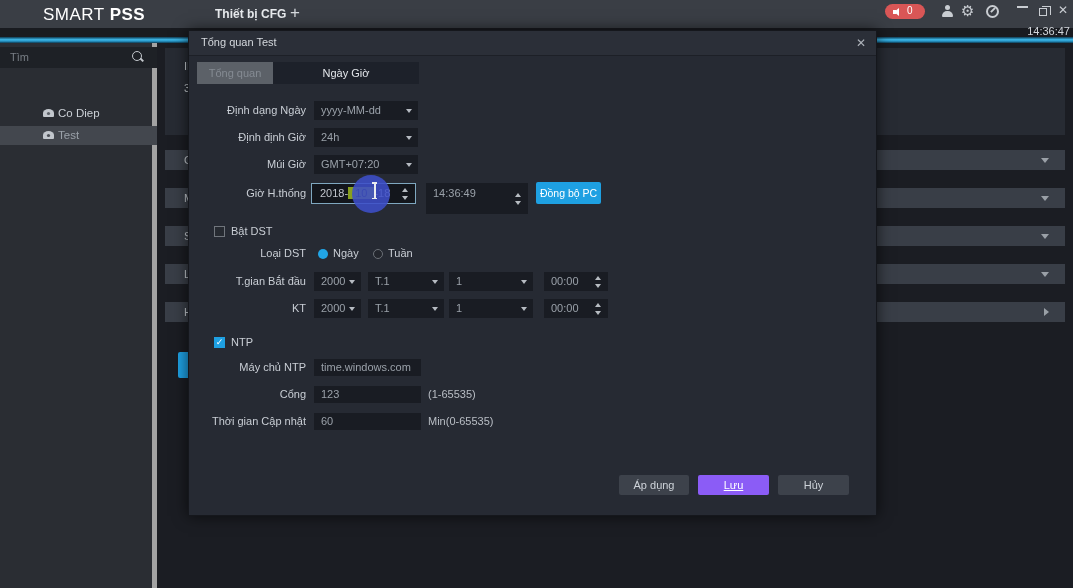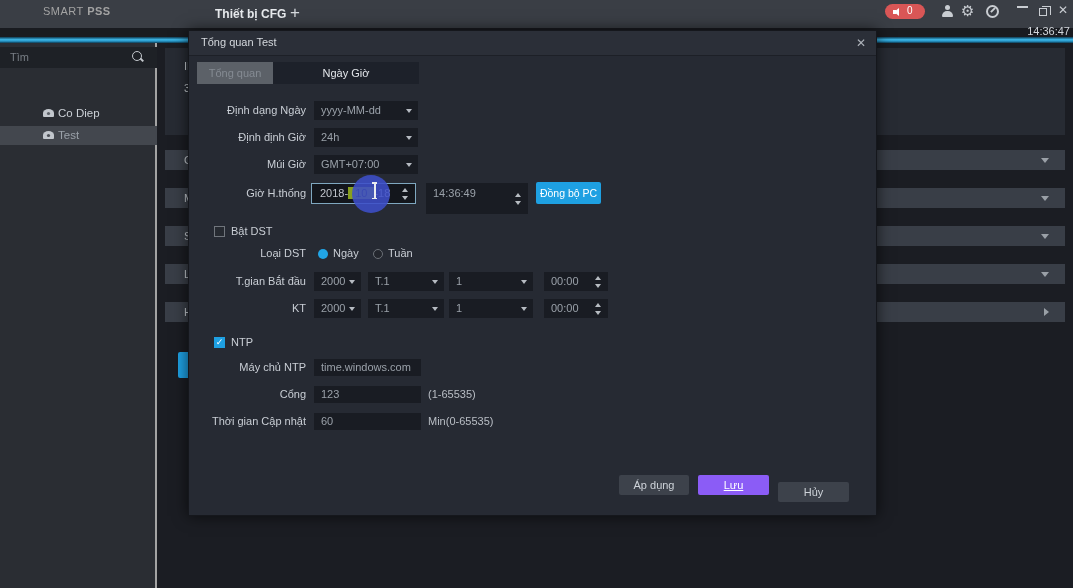"SMART PSS" .logo { color: #a3a3a3 -> #ffffff; font-size: 11px -> 17px }
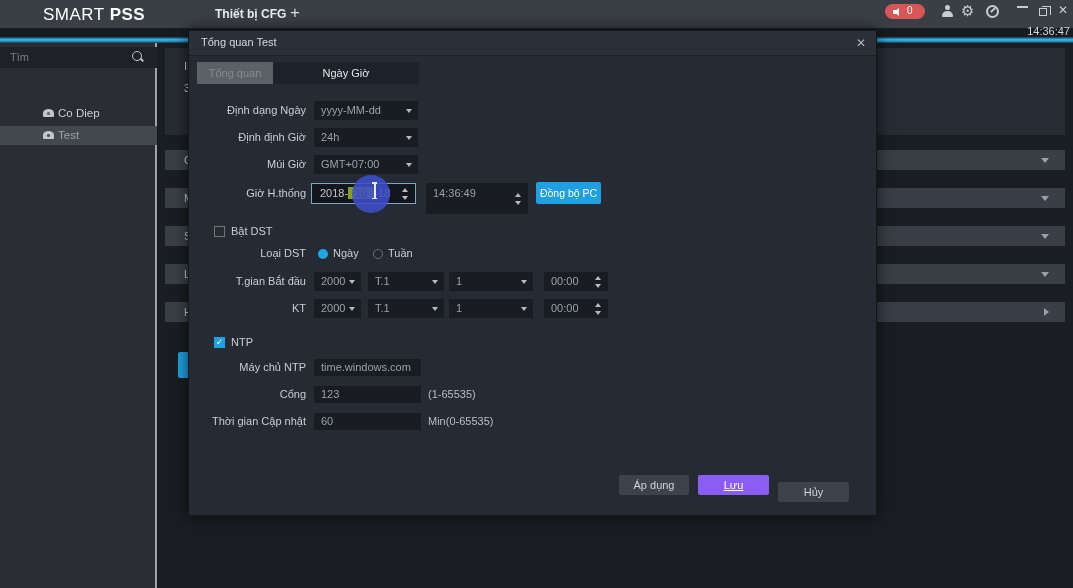"Tìm" .sidebar { border-right: 2px solid #a3a3a3 -> 5px solid #a3a3a3 }
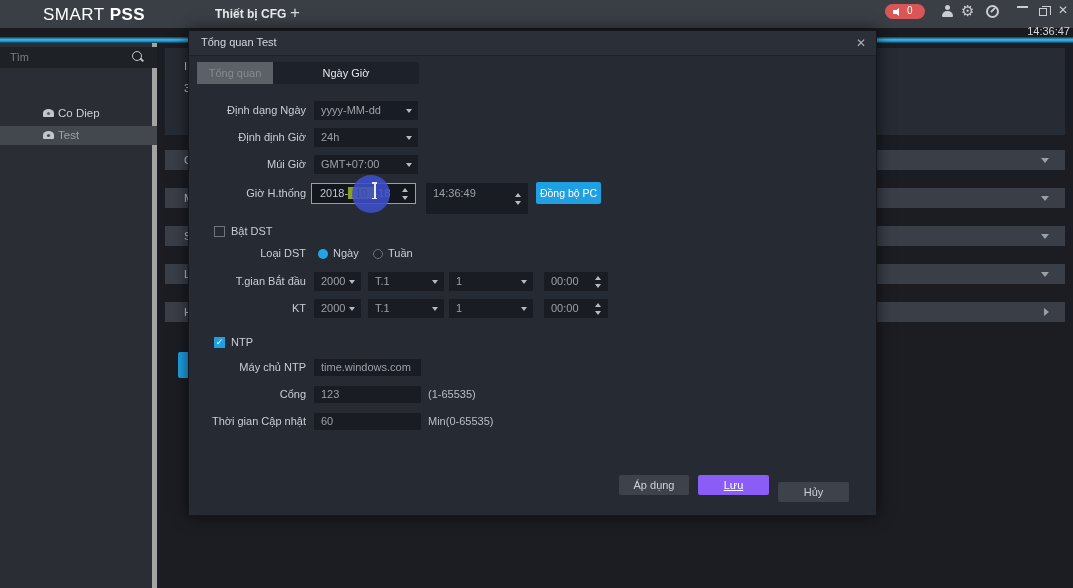"GMT+07:00" span { text: GMT+07:00 -> GMT+07:20 }
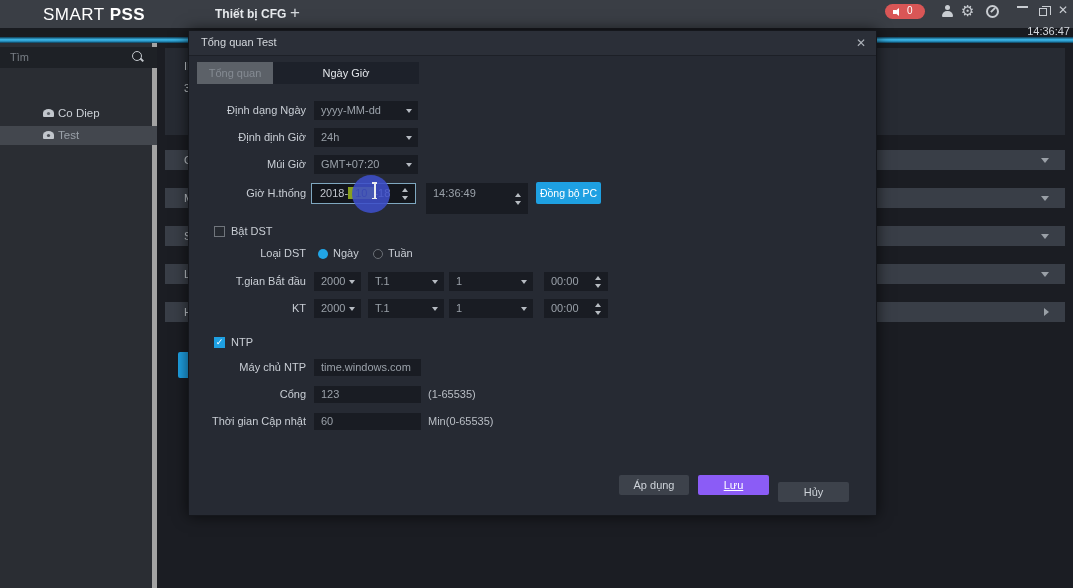"Hủy" div.gbtn { margin-top: 7px -> none }
